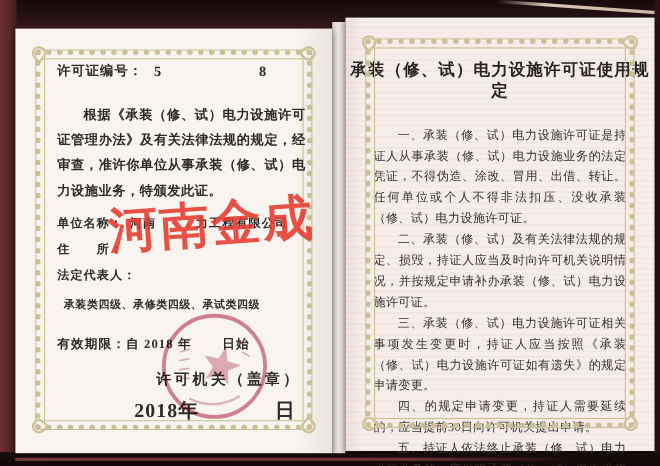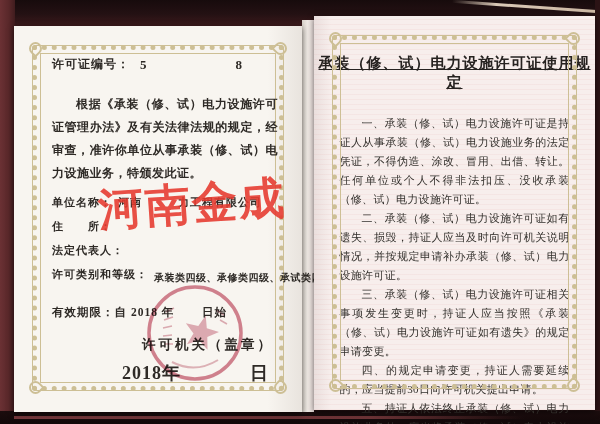"承装（修、试）电力设施许可证使用规定" .rp-title { text-decoration: underline -> none }
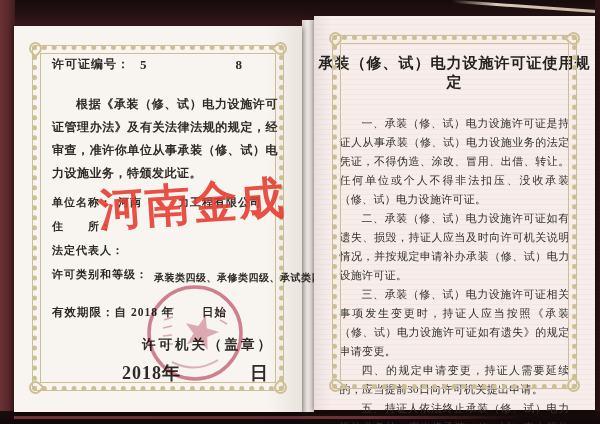"二、承装（修、试）电力设施许可证如有遗失、损毁，持证人应当及时向许可机关说明情况" p { text: 电力设施许可证如有遗失 -> 及有关法律法规的规定 }
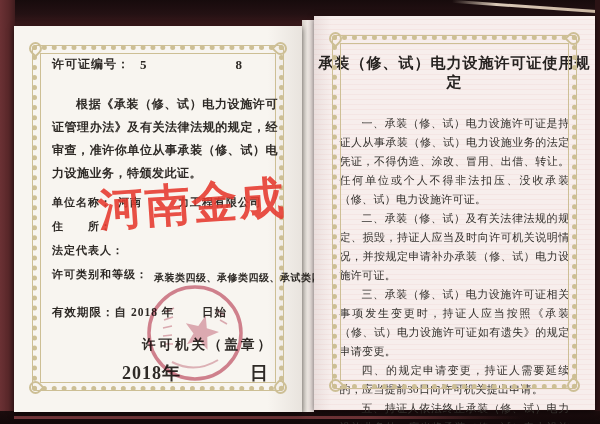"许可类别和等级：" span.lab { html: <span>许可类别和等级：</span> -> none }
